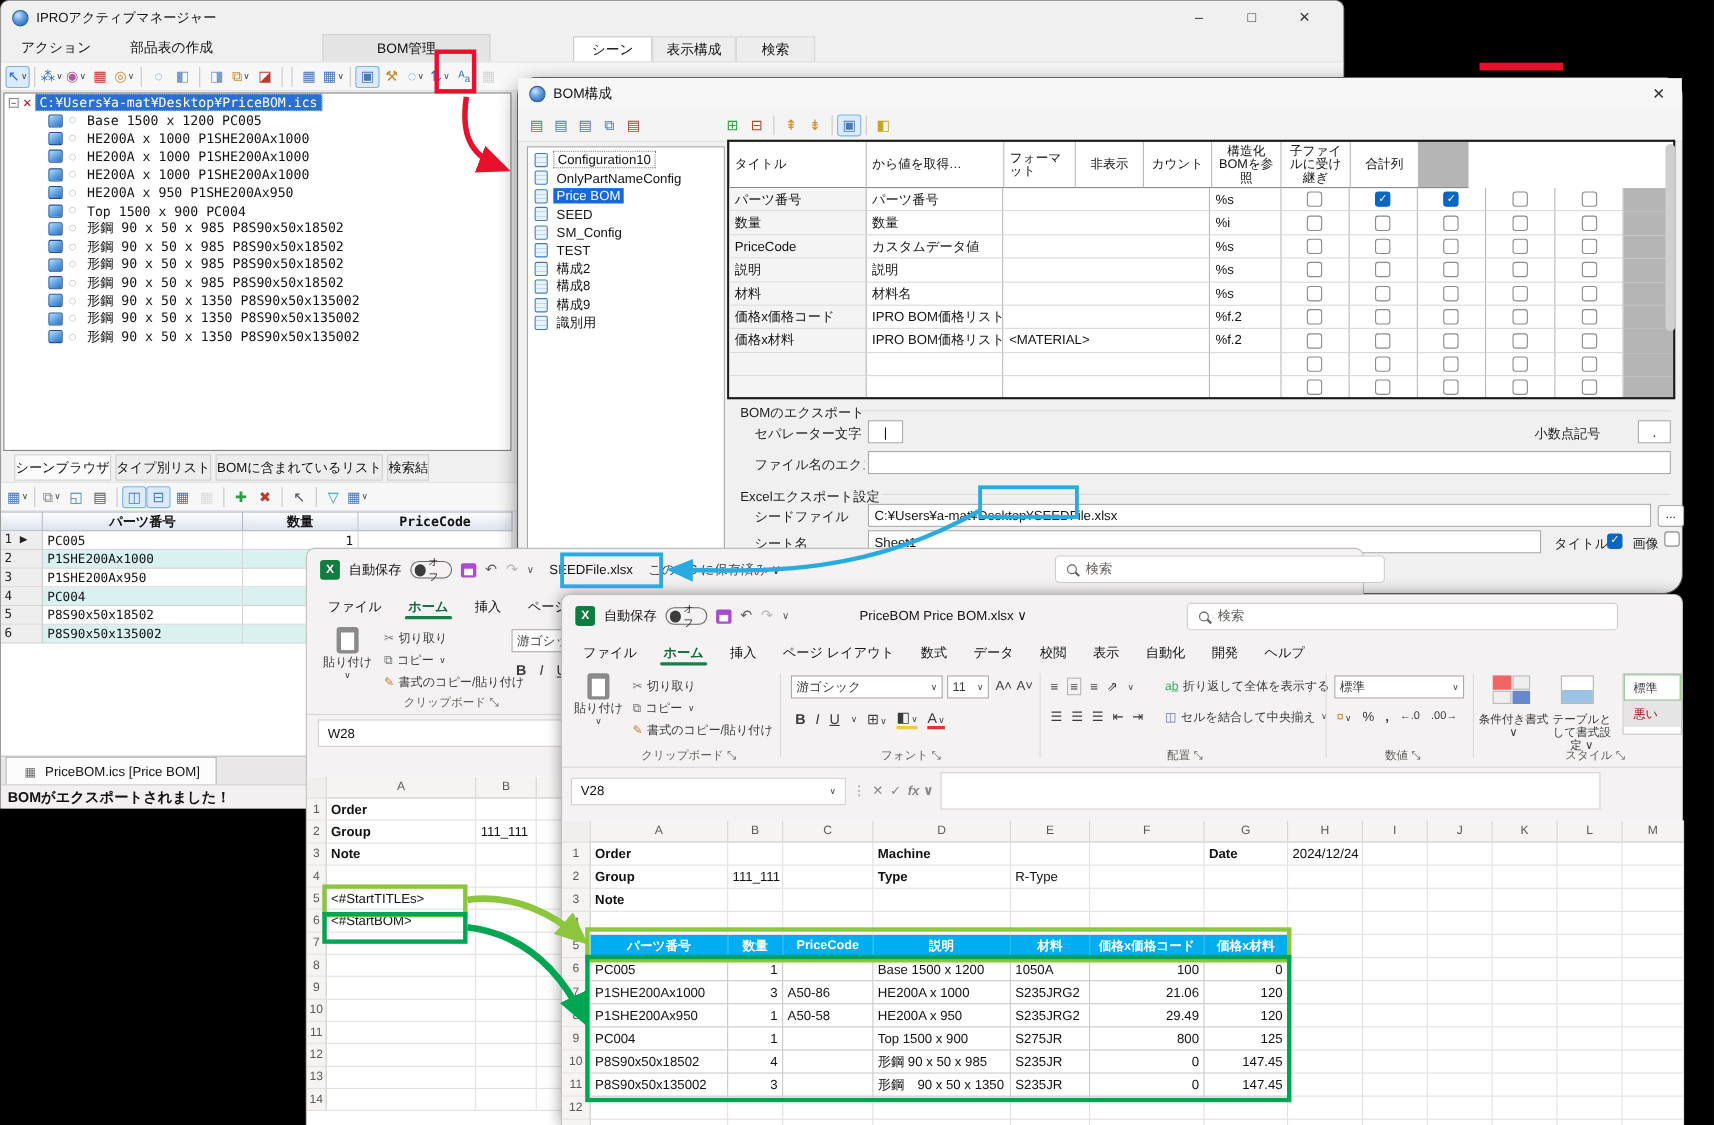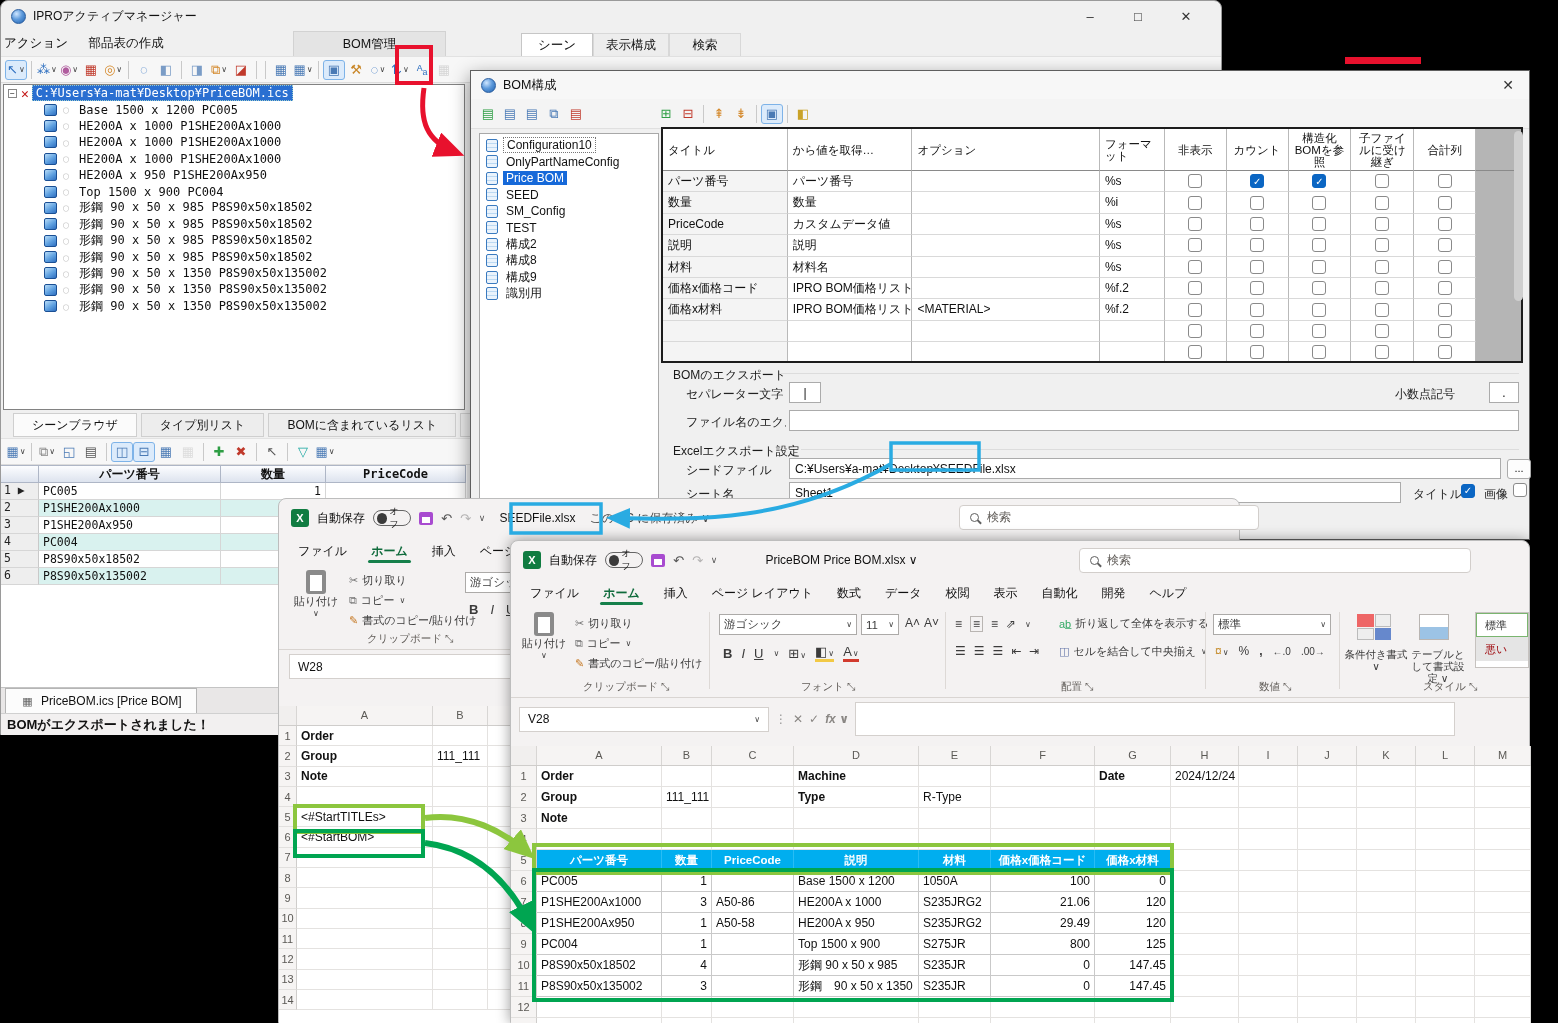"アクション" .menu-item { padding: 4px 14px 0 3px -> 4px 14px 0 18px }
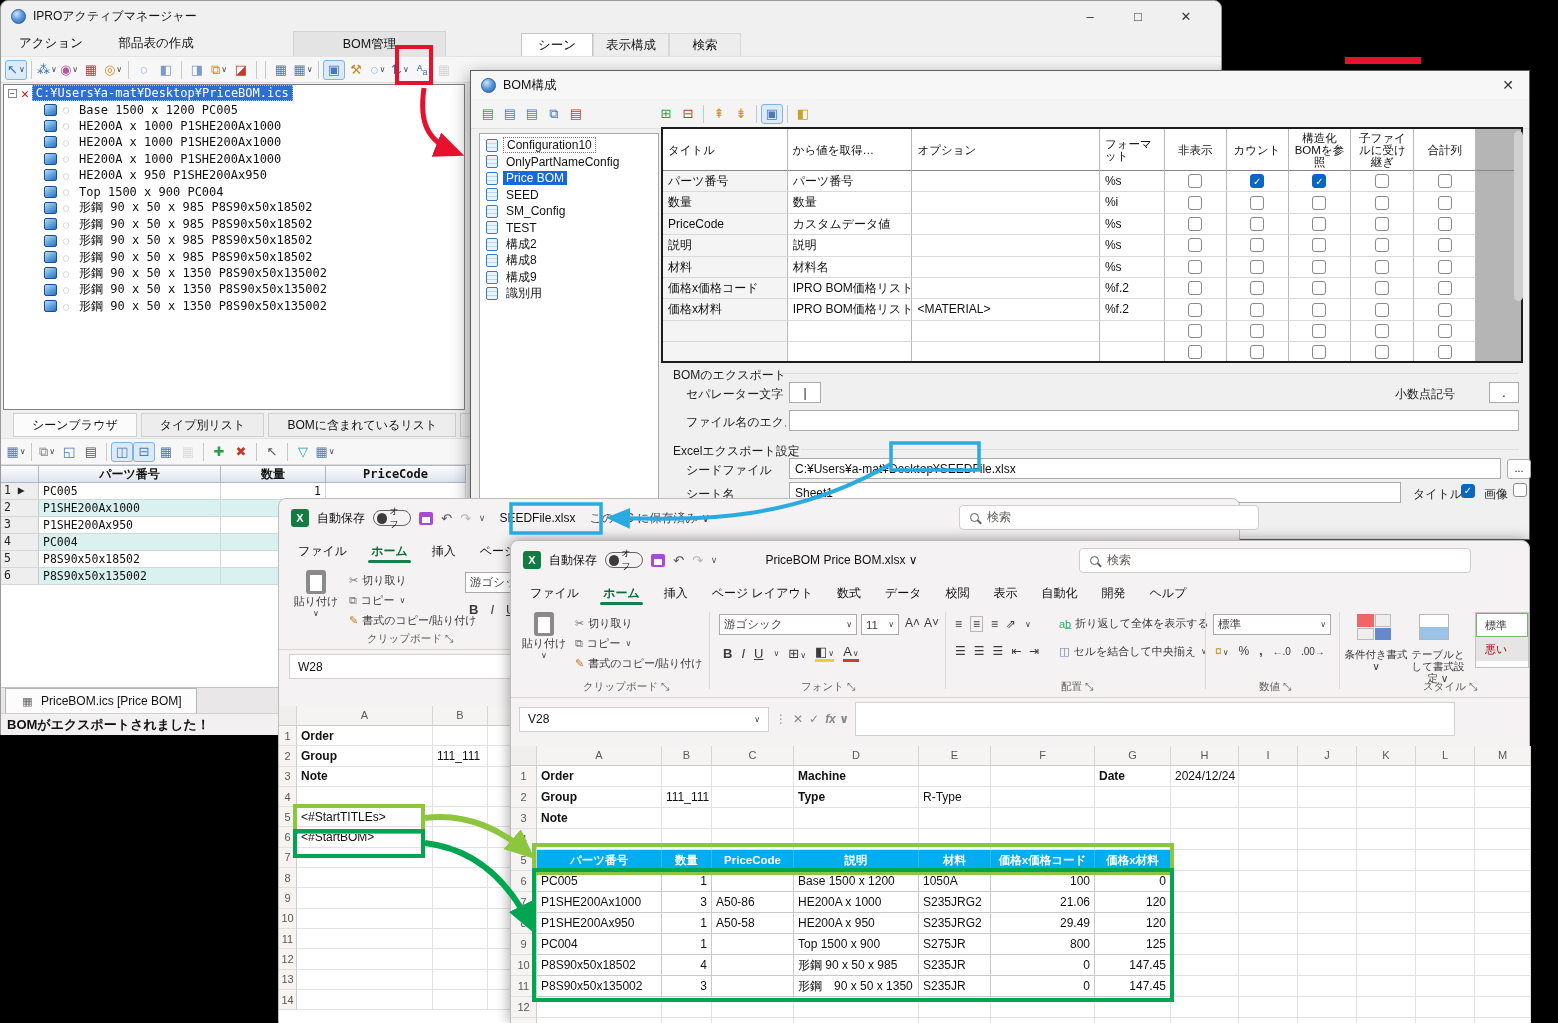"BOM構成" .win { border-radius: none -> 18px }
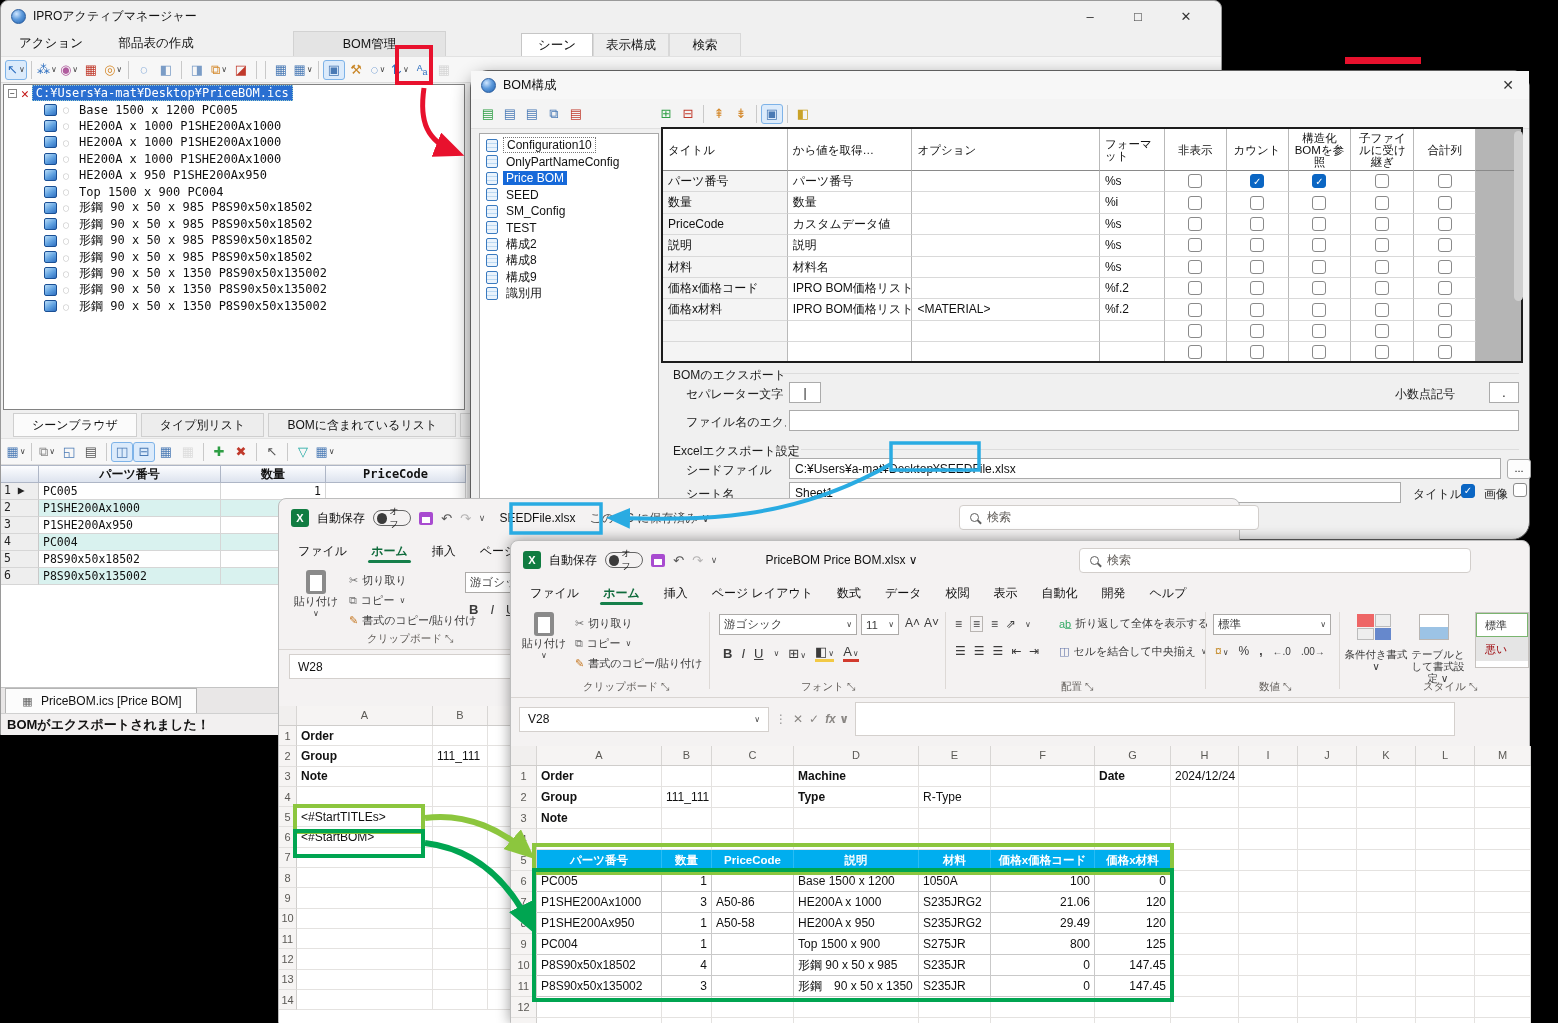"オプション" div.dt-cell { html: <div>オプション</div> -> none }
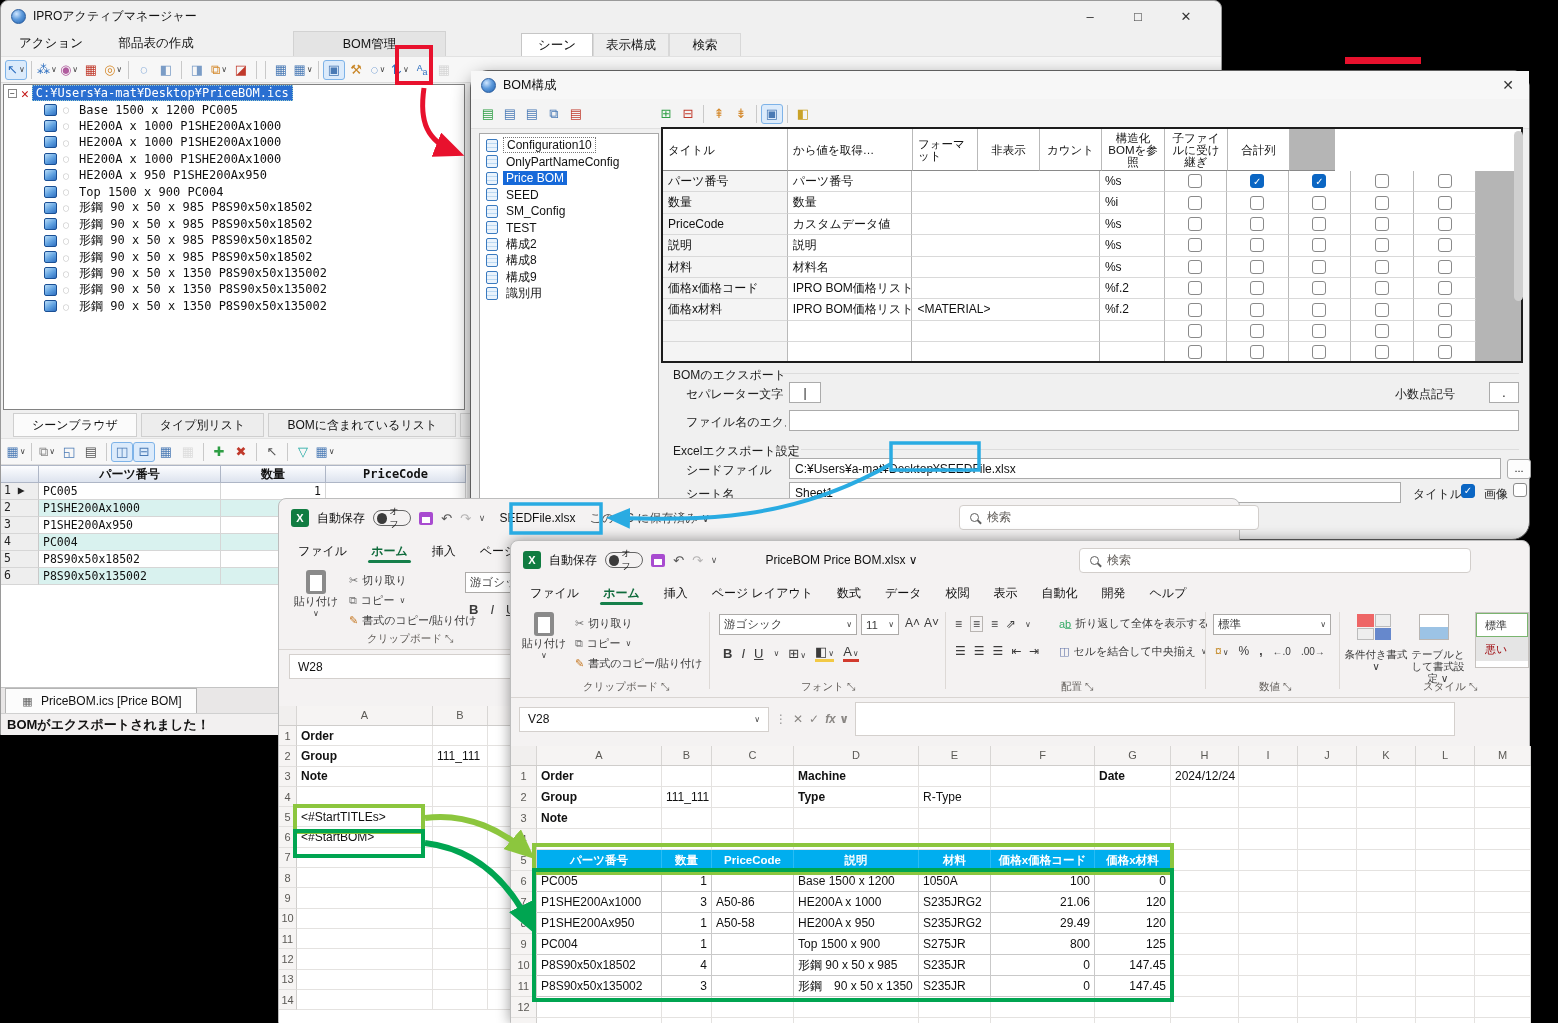"シーンブラウザ" .ltab { padding: 0 18px -> 0 0 }
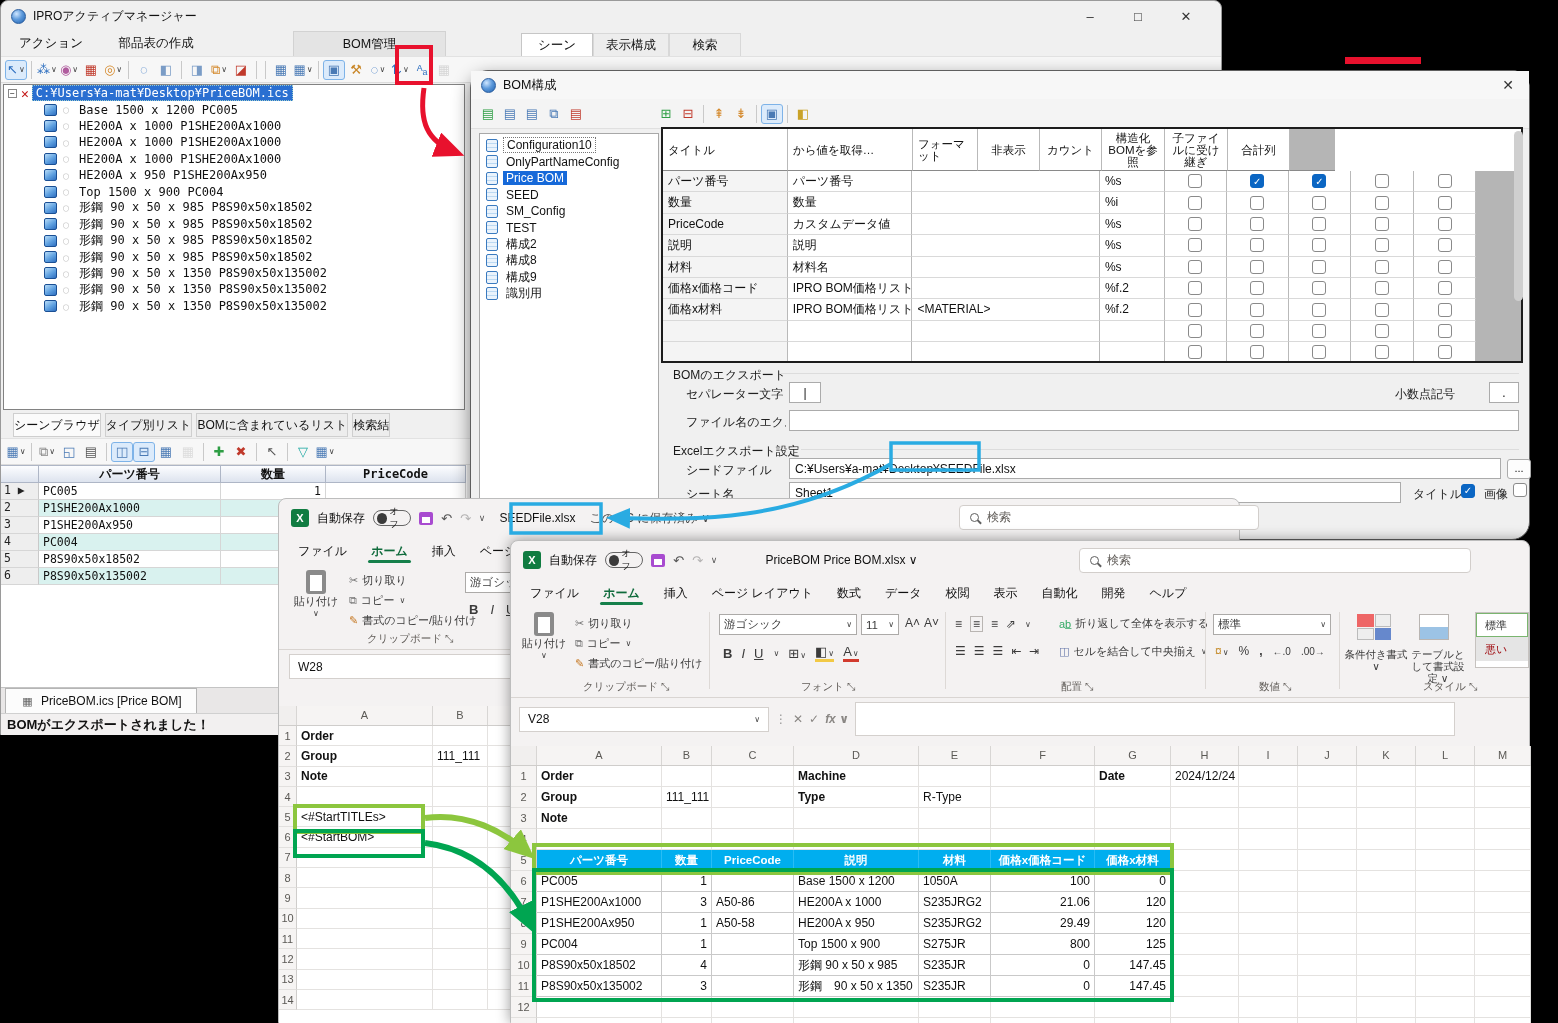"PriceBOM Price BOM.xlsx ∨" span { margin-left: 40px -> 56px }
